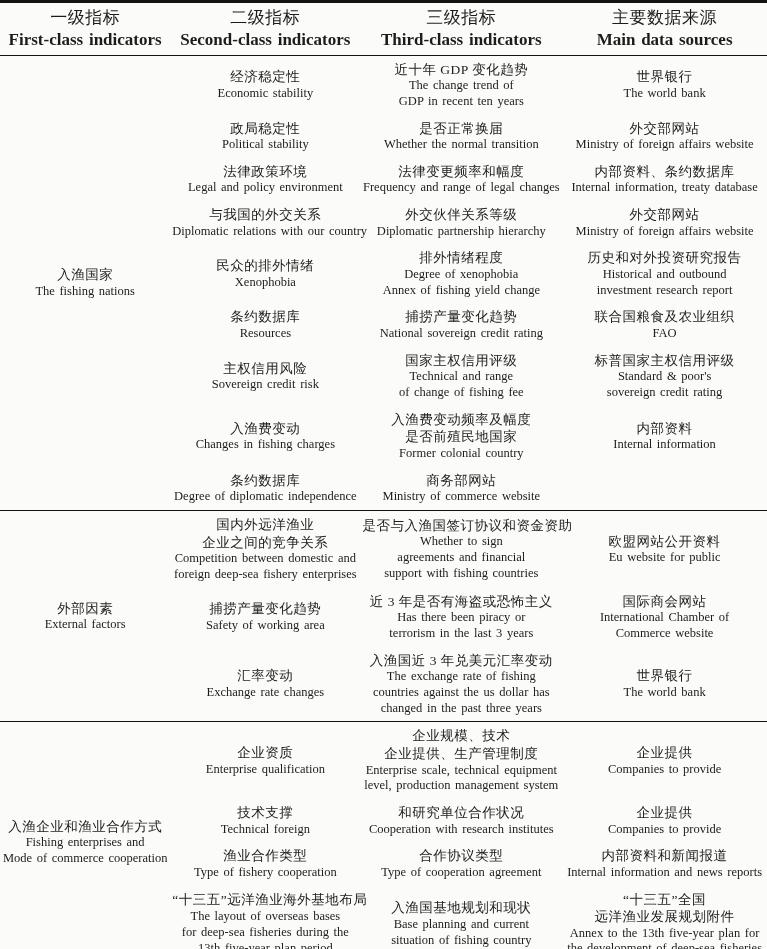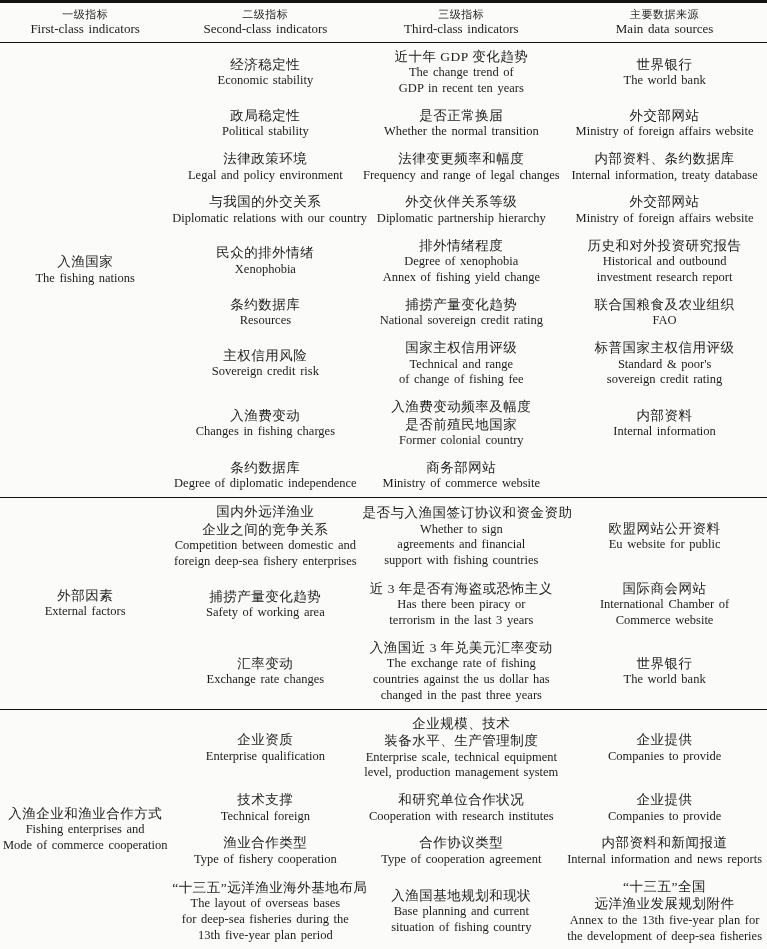"一级指标" th .zh { font-size: 11px -> 17px }
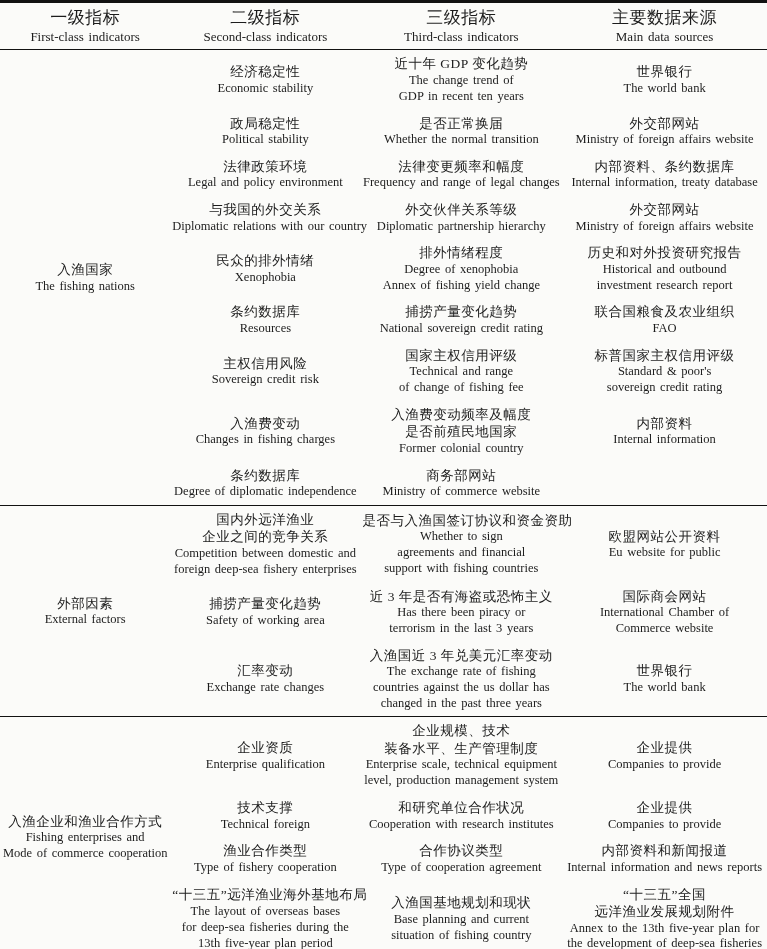"First-class indicators" th .en { font-size: 13px -> 17px; font-weight: 400 -> 700 }
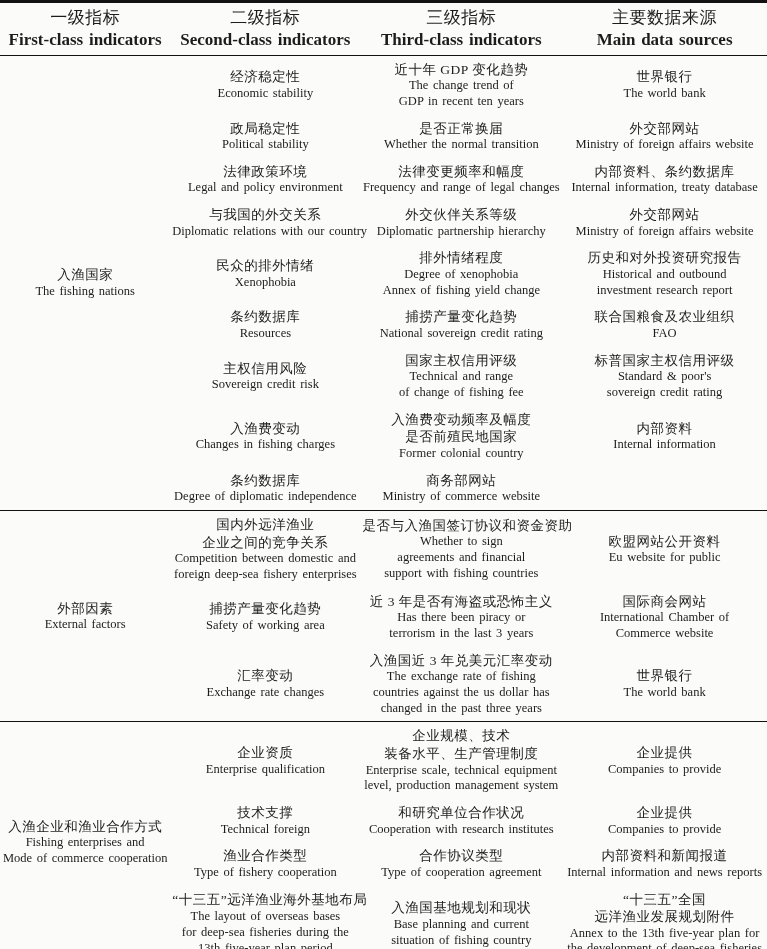"装备水平、生产管理制度" div.zh { text: 装备水平 -> 企业提供 }
